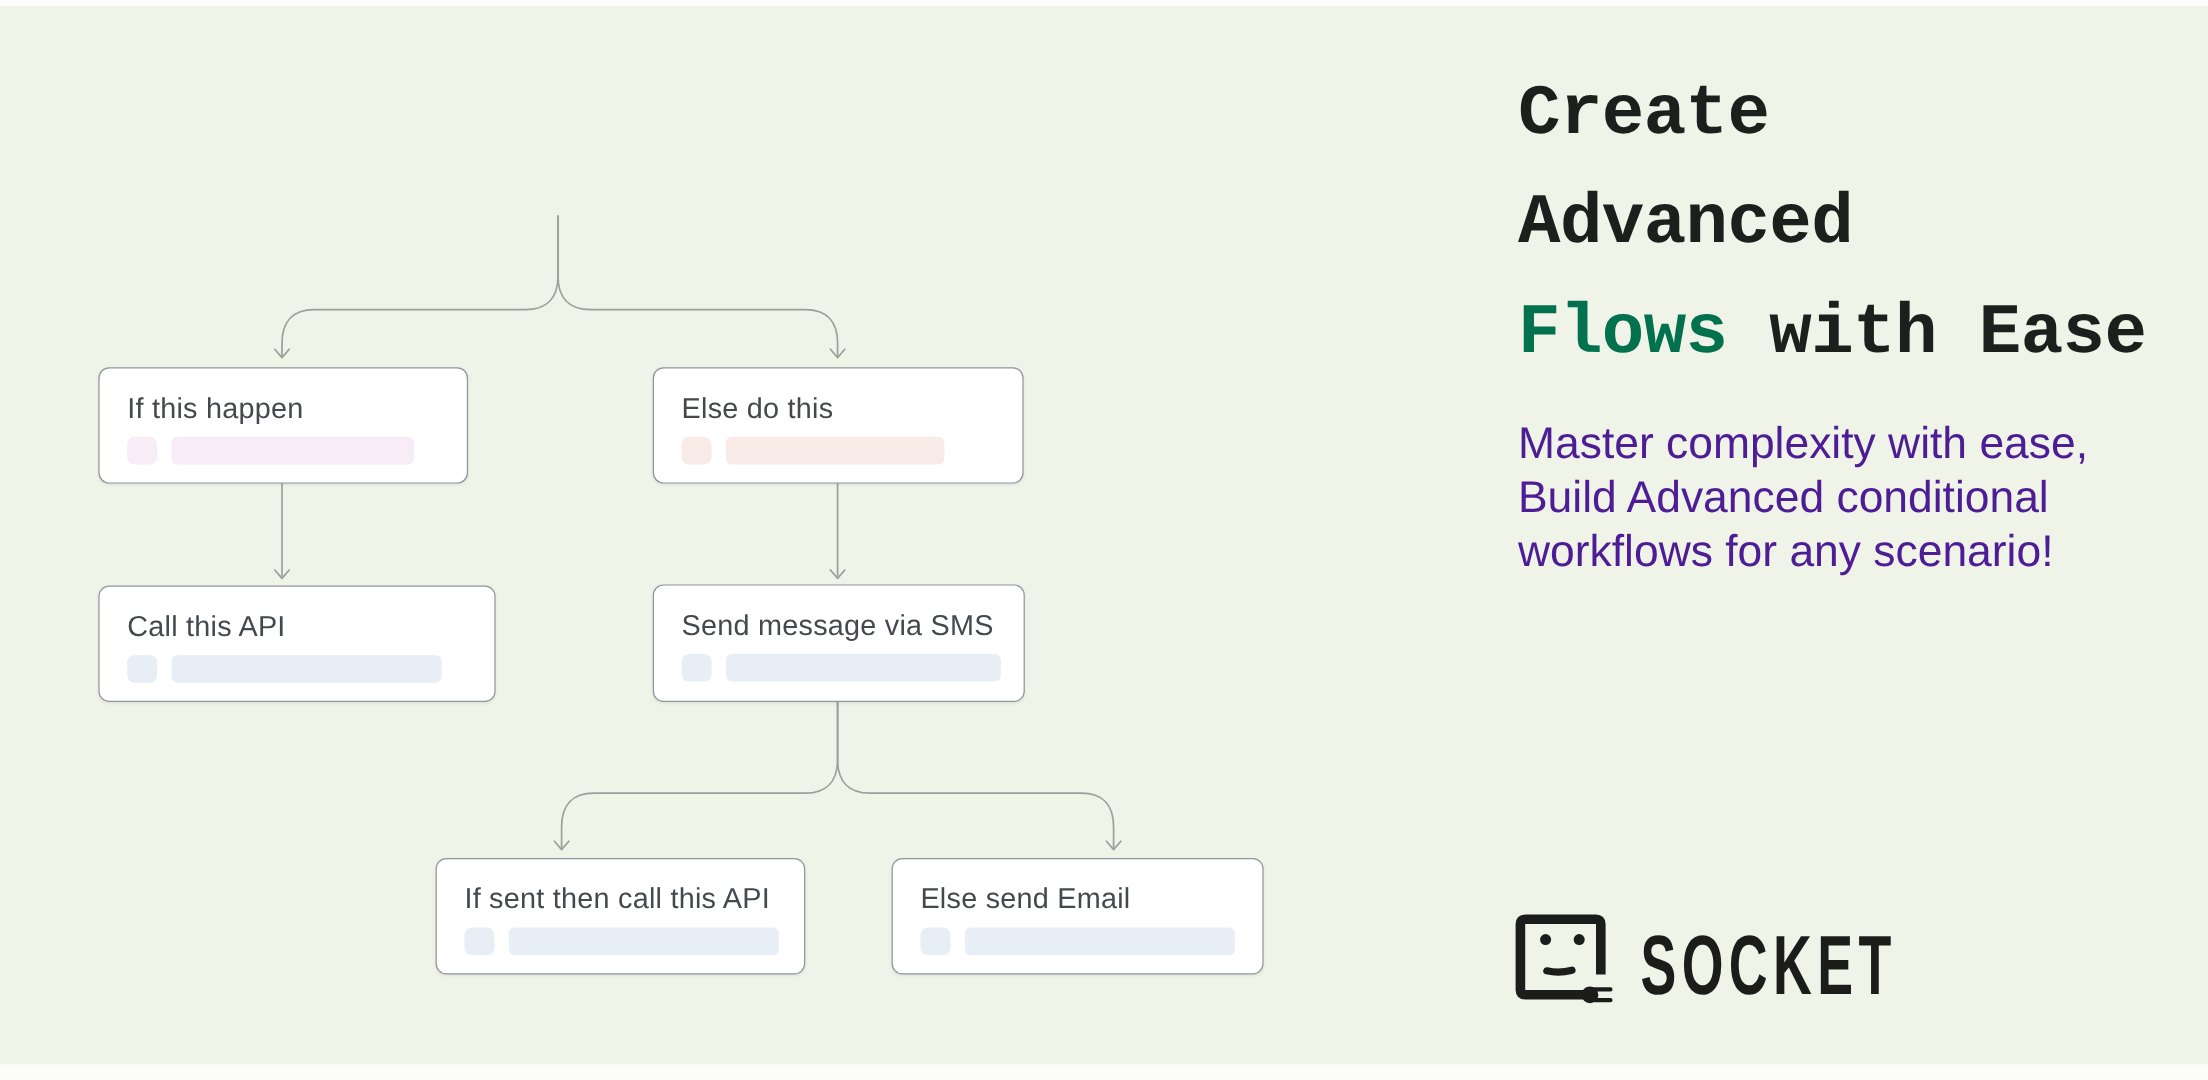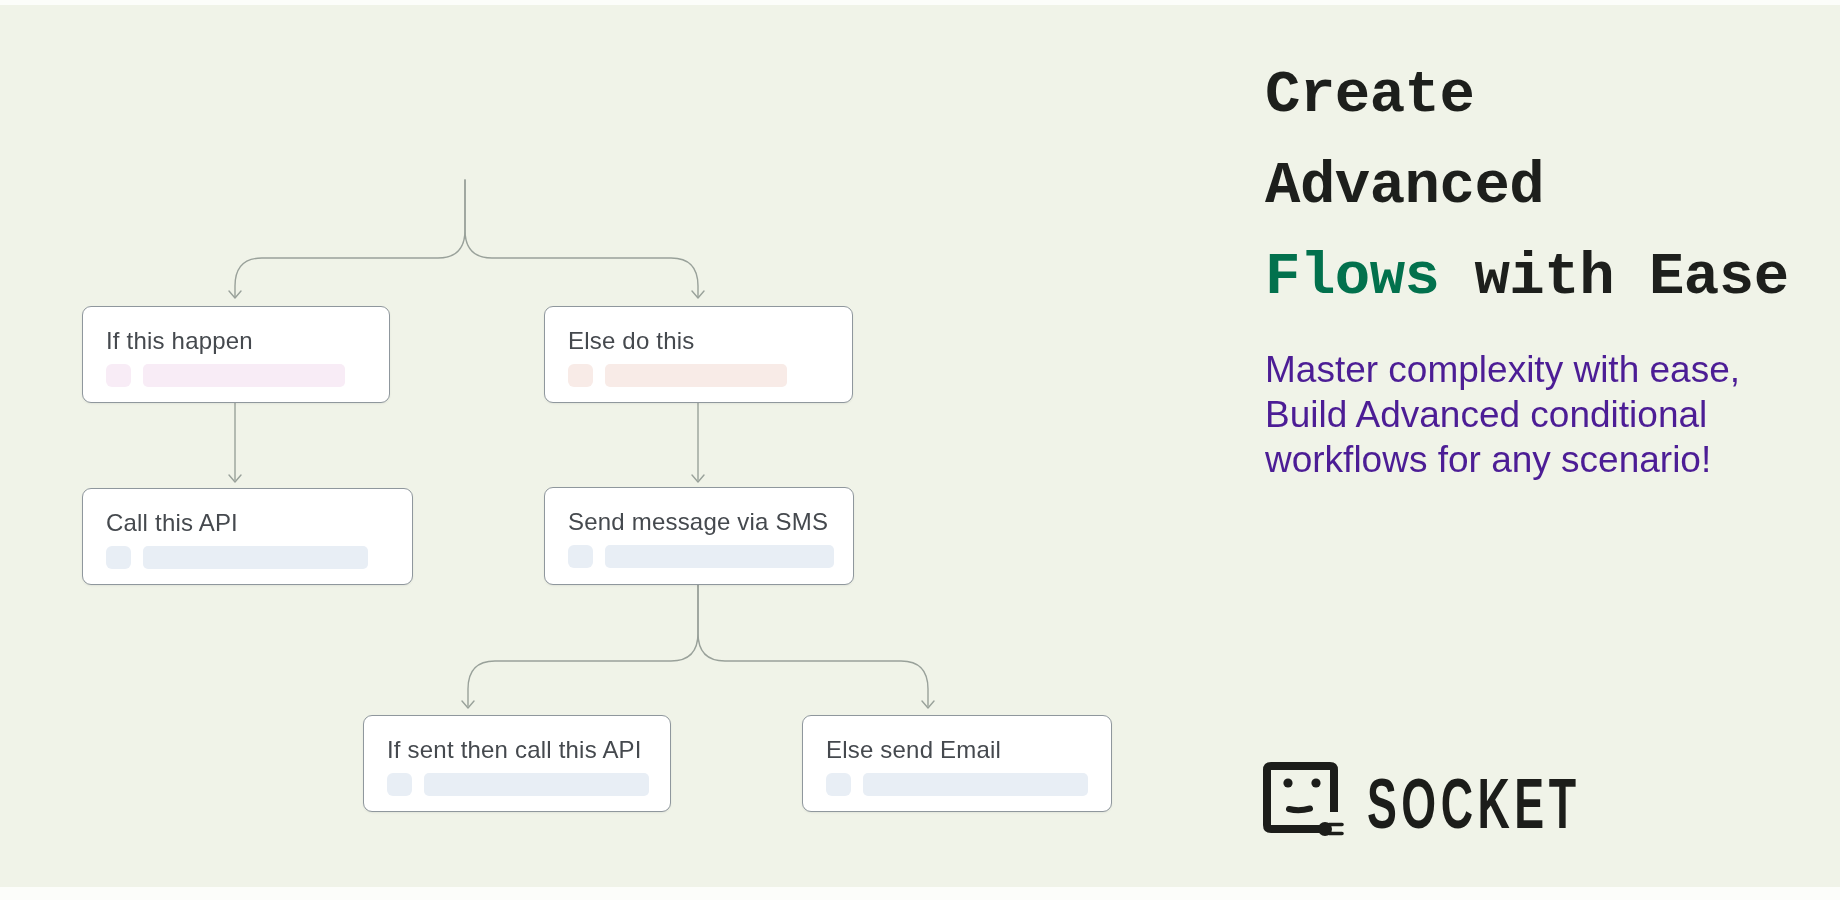"Else send Email" #node-else-email { left: 802px -> 743px }
